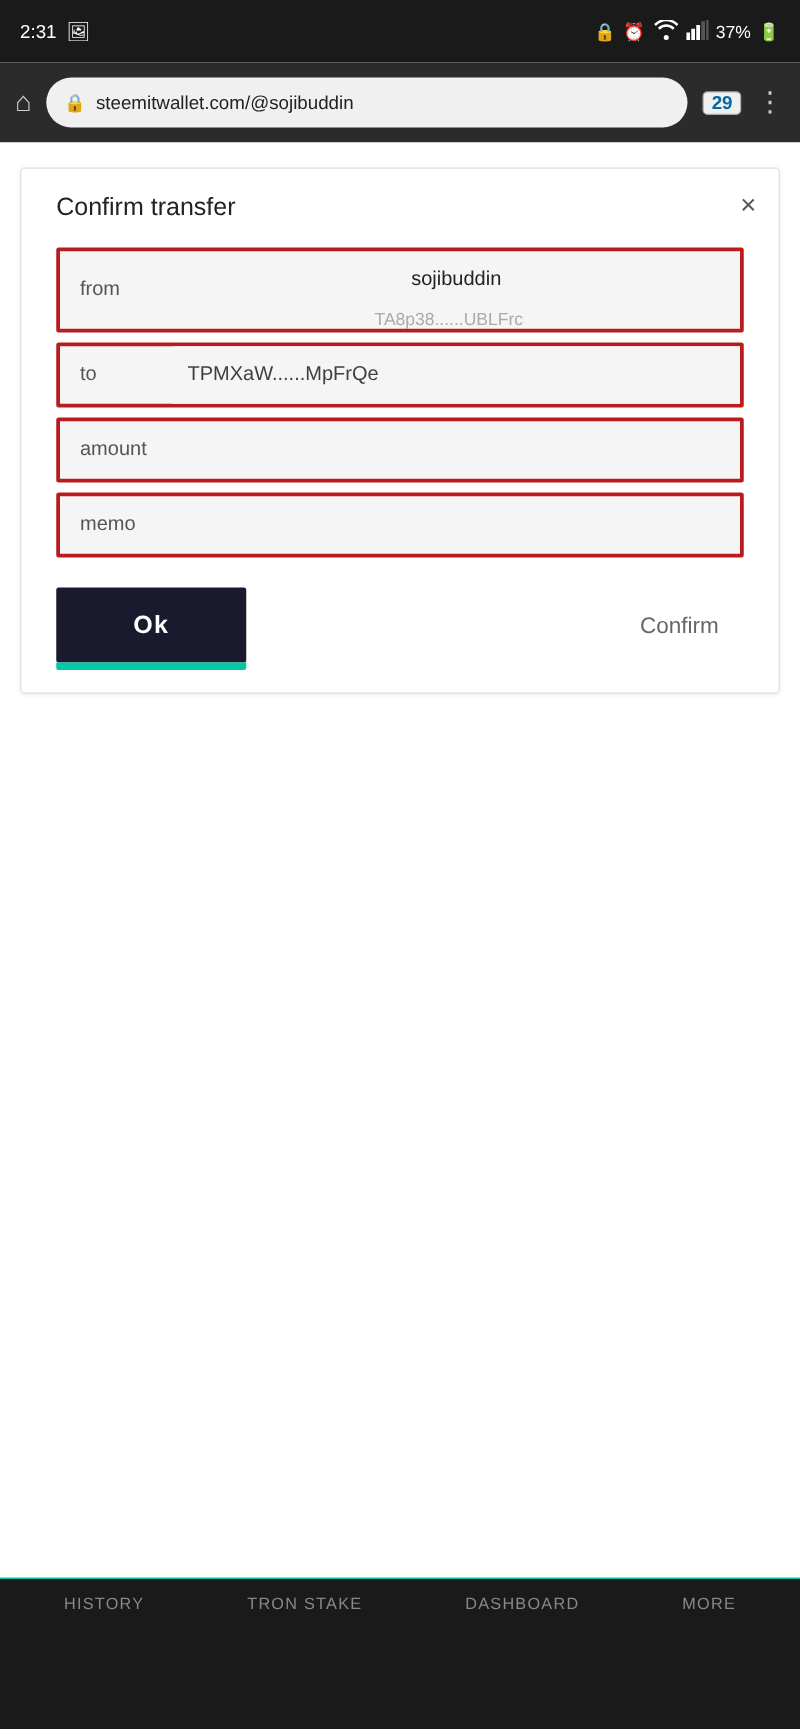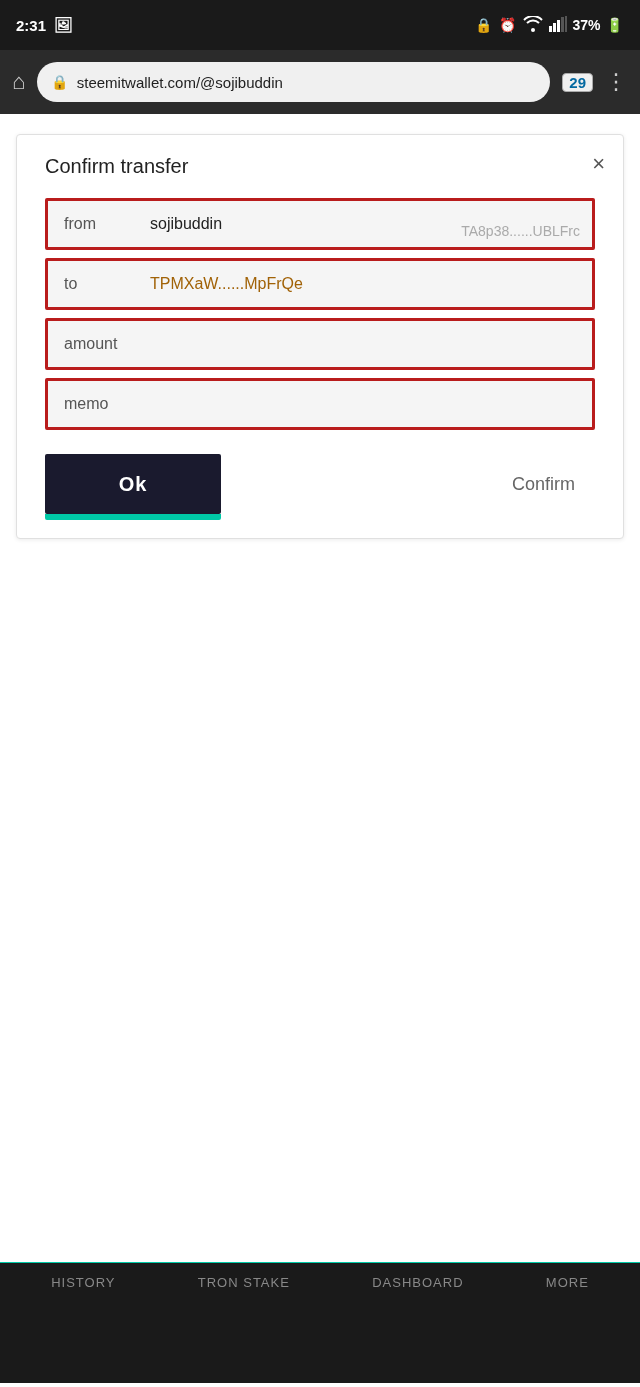"2:31" .status-bar { font-weight: bold -> normal }
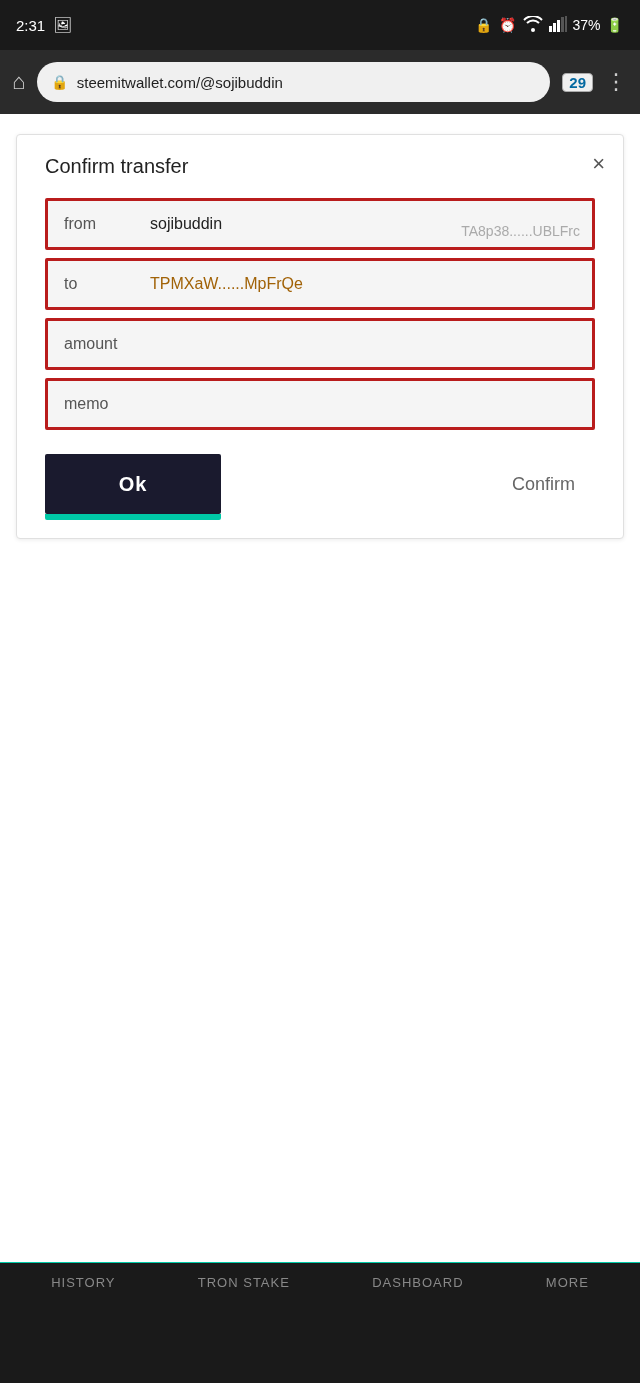"sojibuddin" .from-row { flex-direction: none -> column }
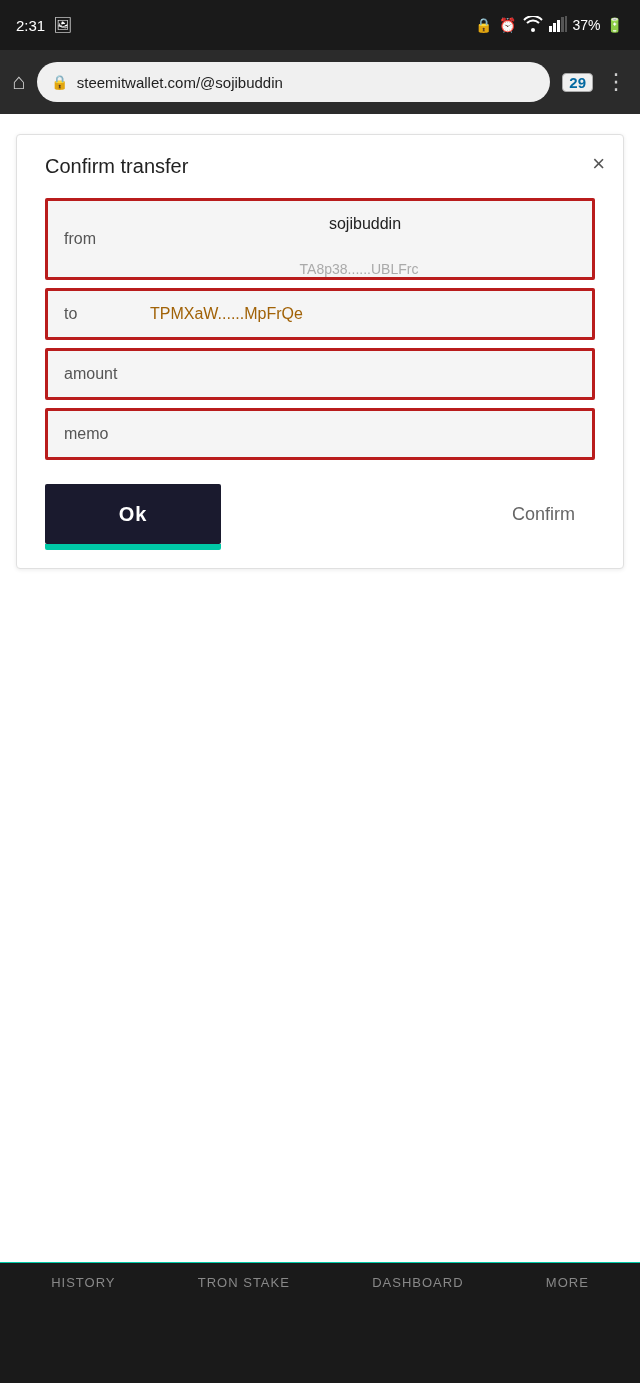"TA8p38......UBLFrc" .from-secondary { margin-top: 14px -> none }
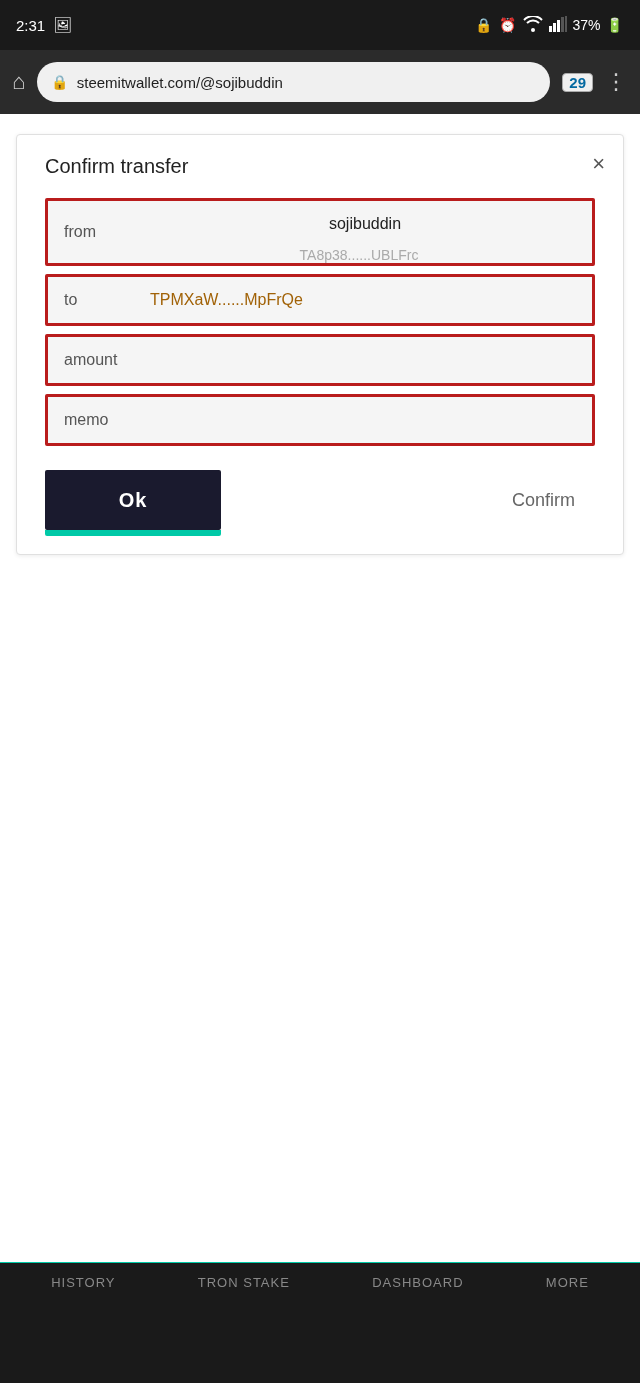"TPMXaW......MpFrQe" .form-value { color: #a16207 -> #404040 }
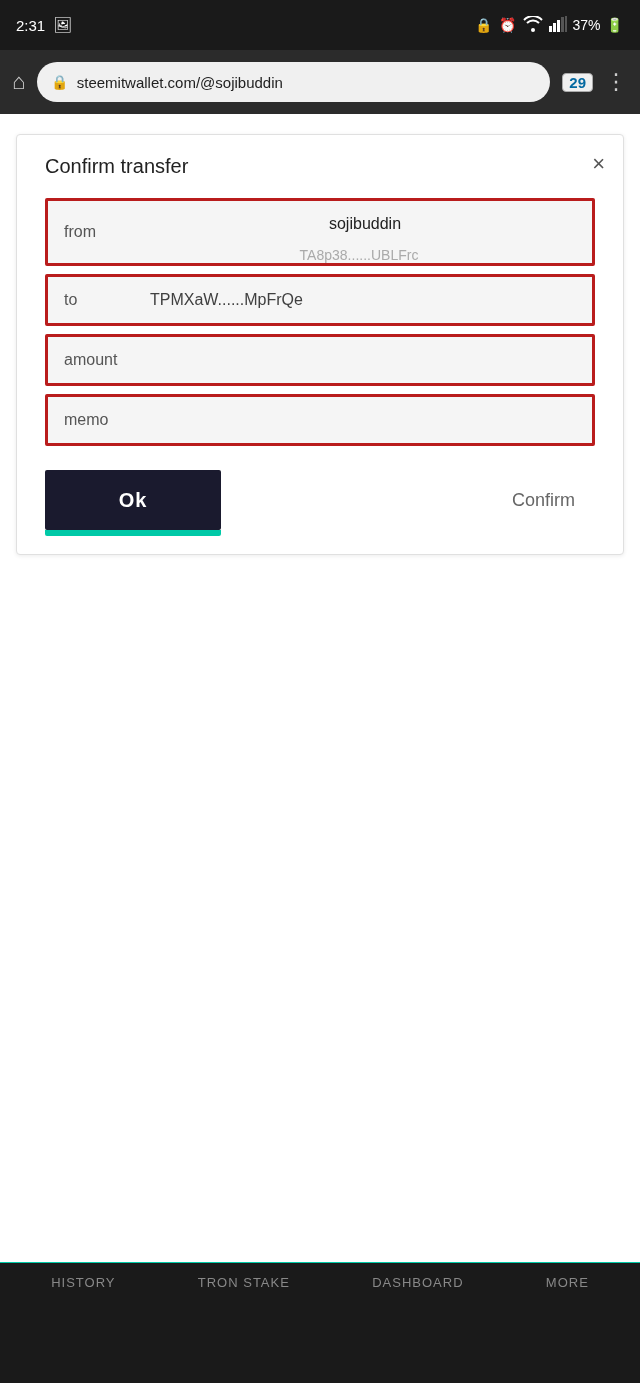"Ok" .ok-button { width: 176px -> 152px }
